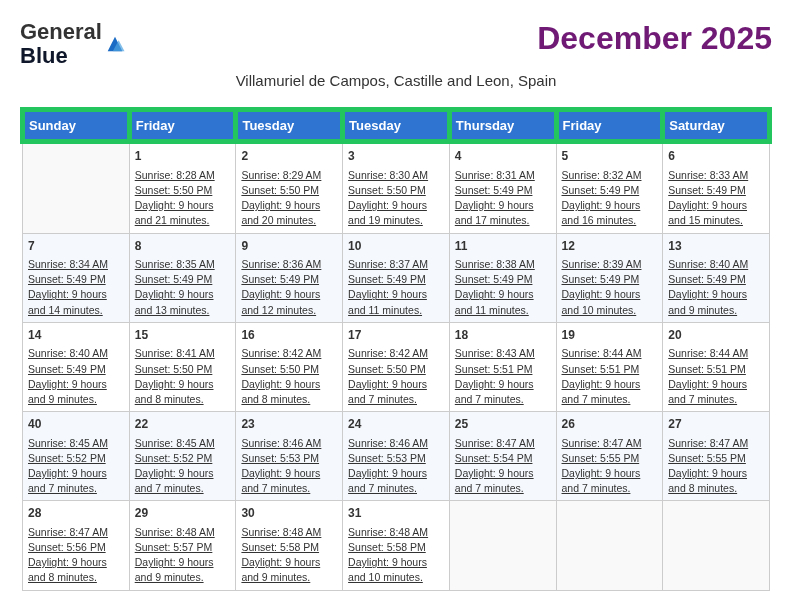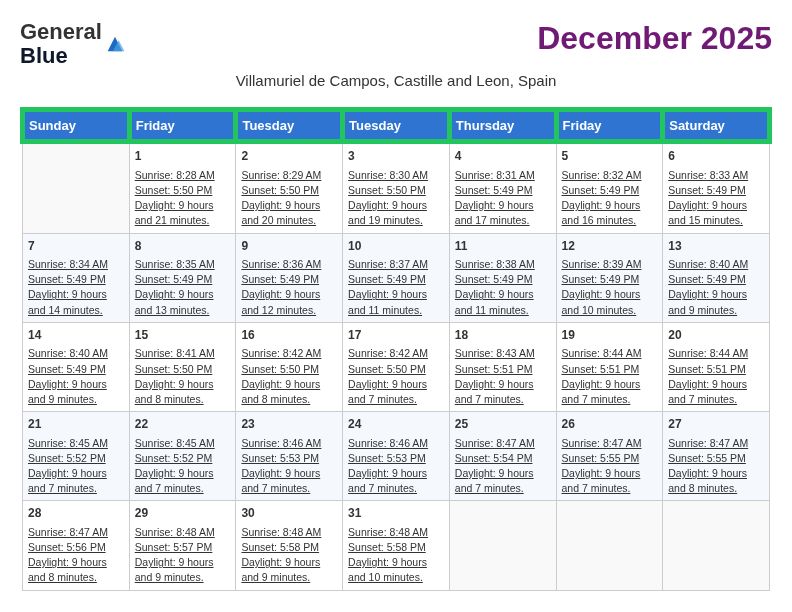"21" span.day-num { text: 21 -> 40 }
